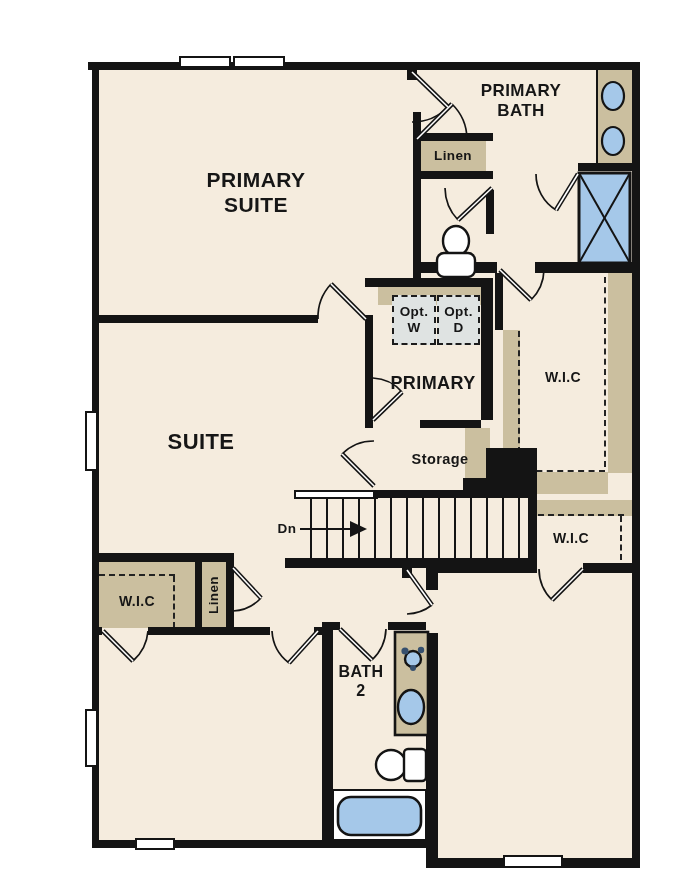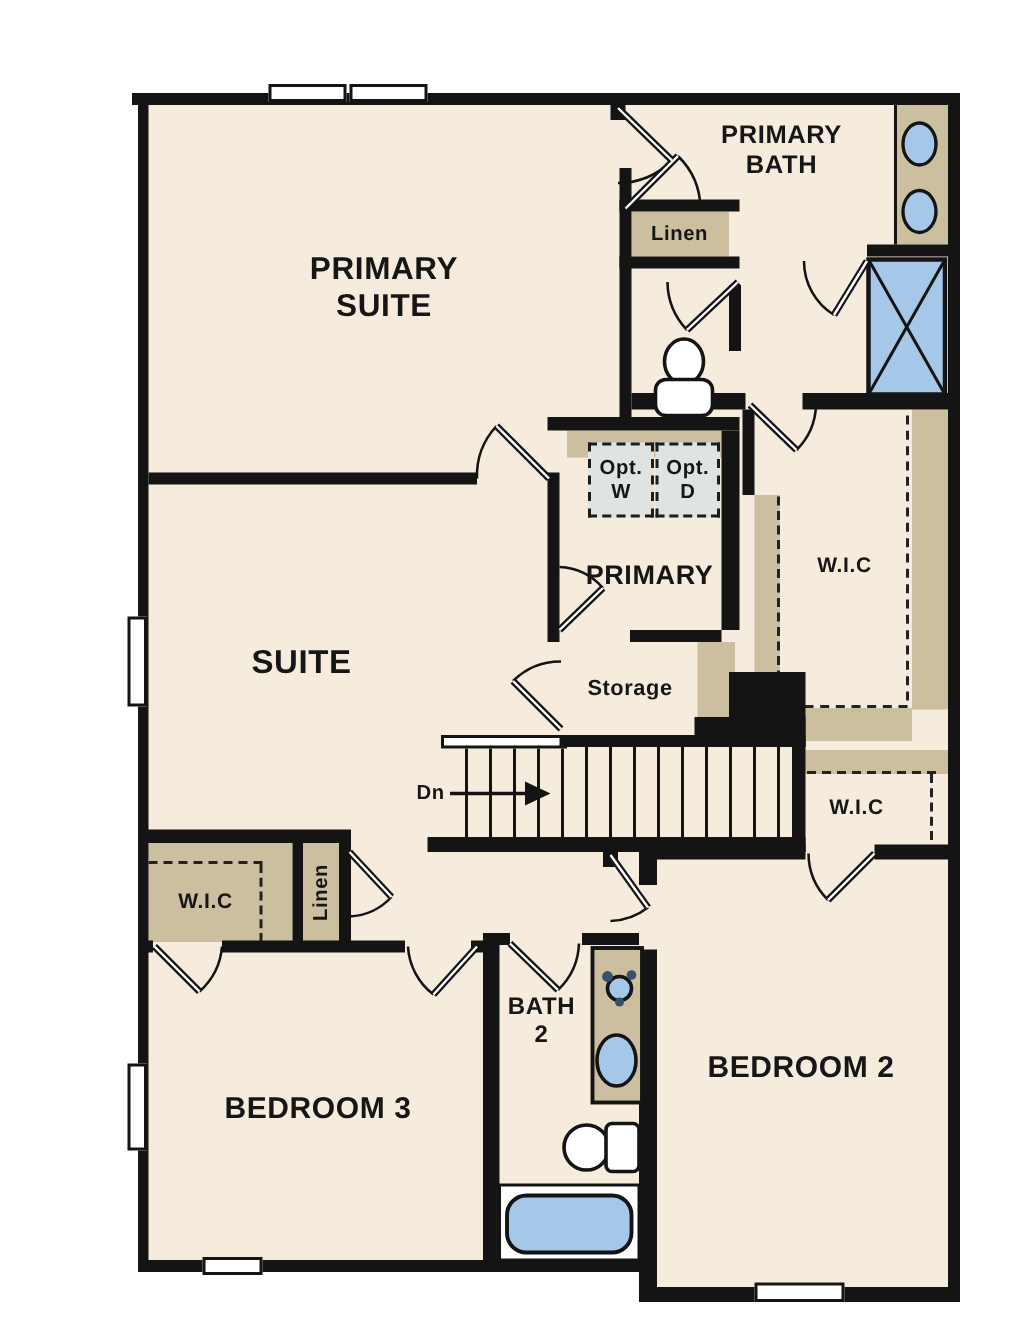"Storage" div.lbl { left: 420px -> 440px }
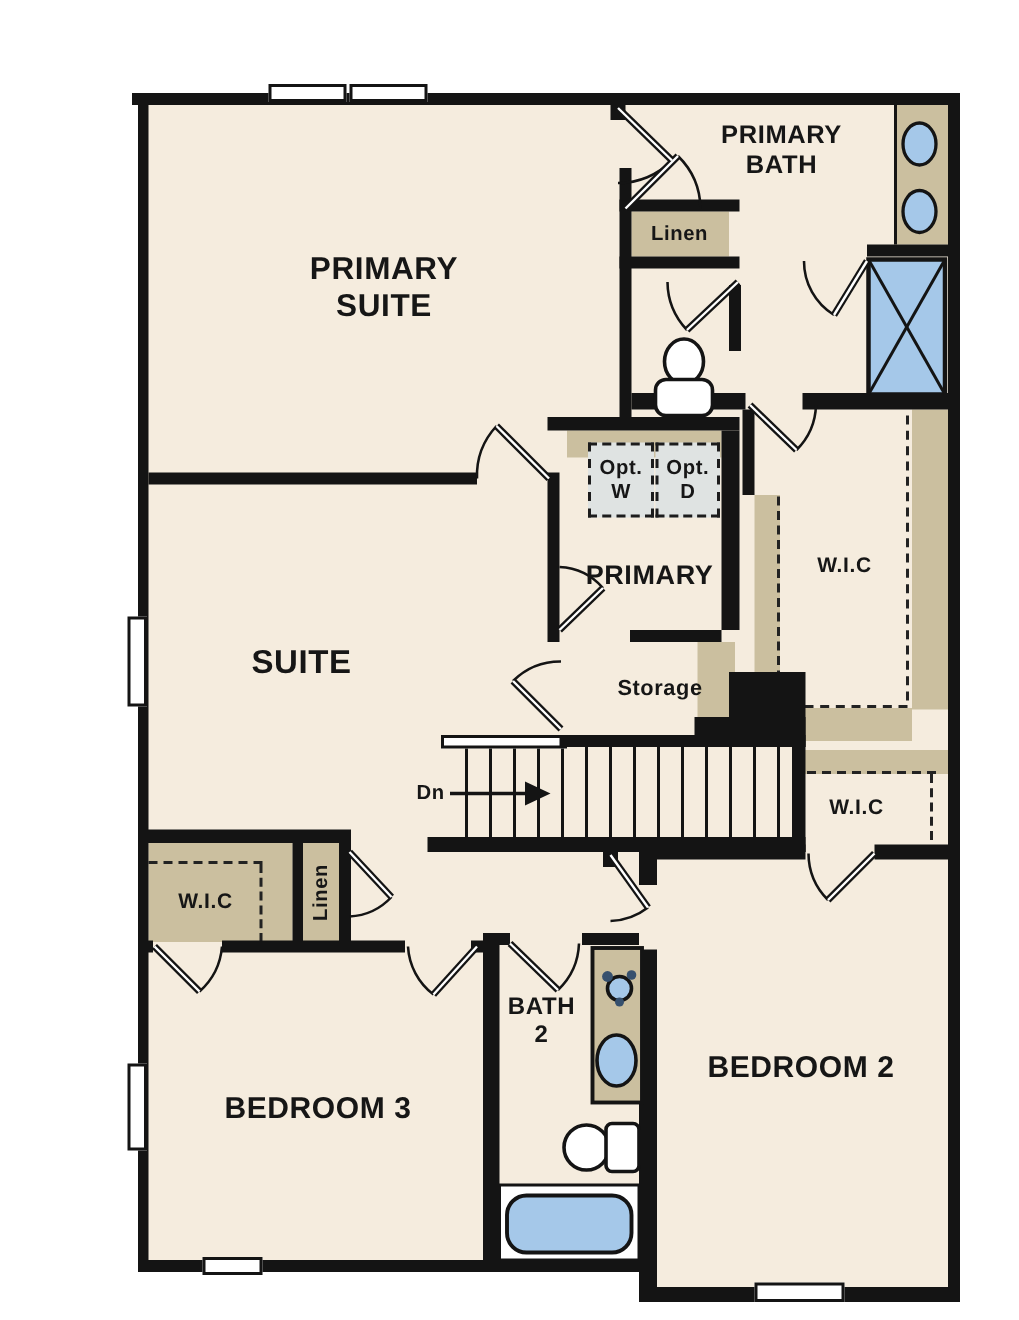"BEDROOM 2" div.lbl { html: <div>BEDROOM 2</div> -> none }
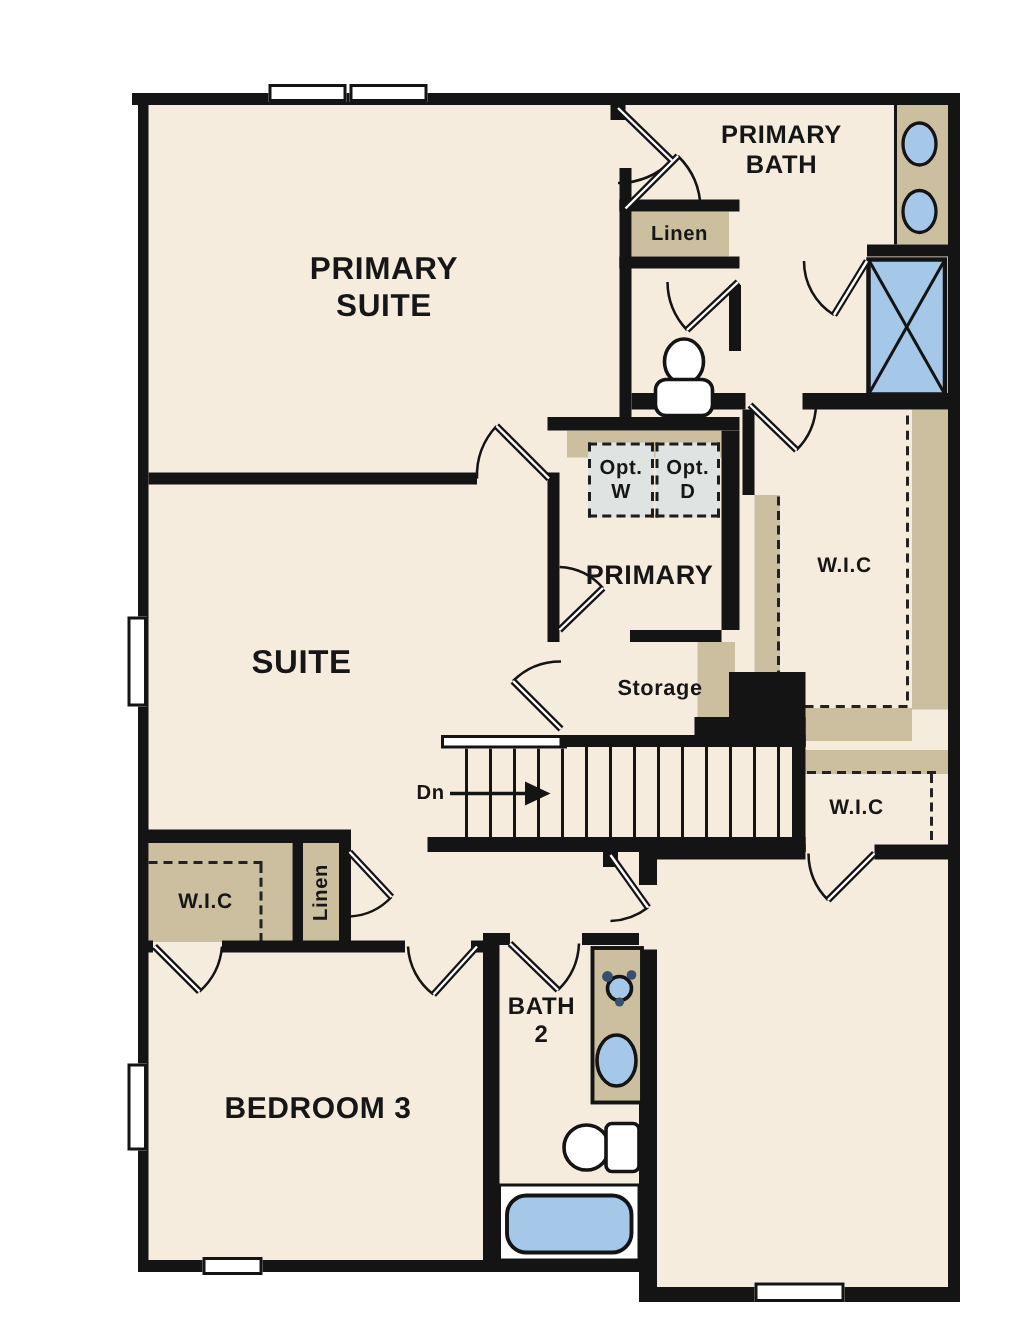"BEDROOM 3" div.lbl { html: <div>BEDROOM 3</div> -> none }
